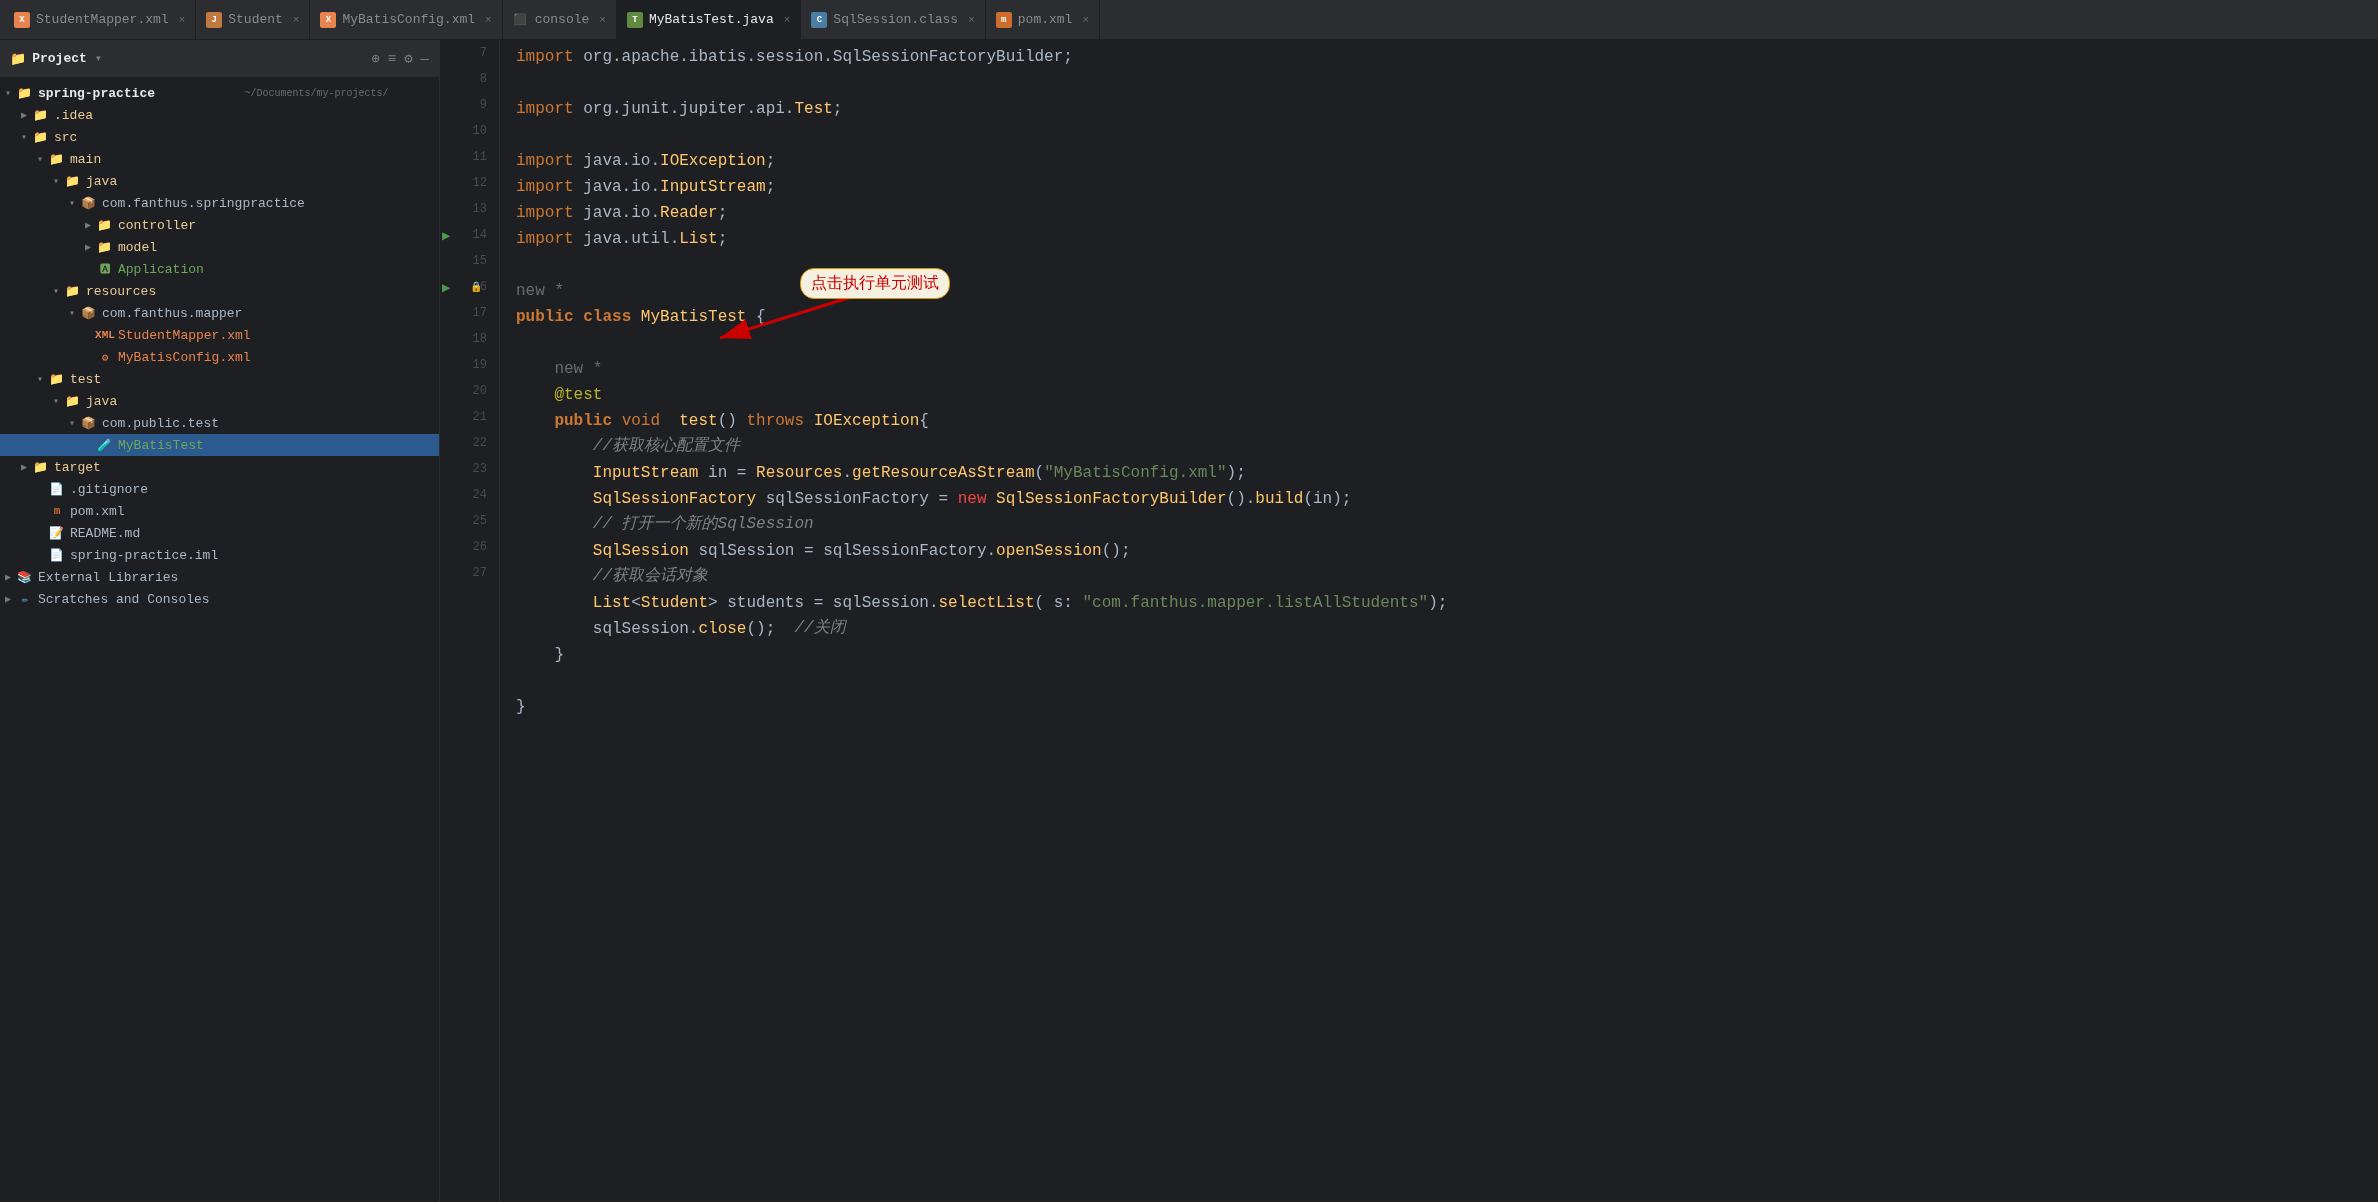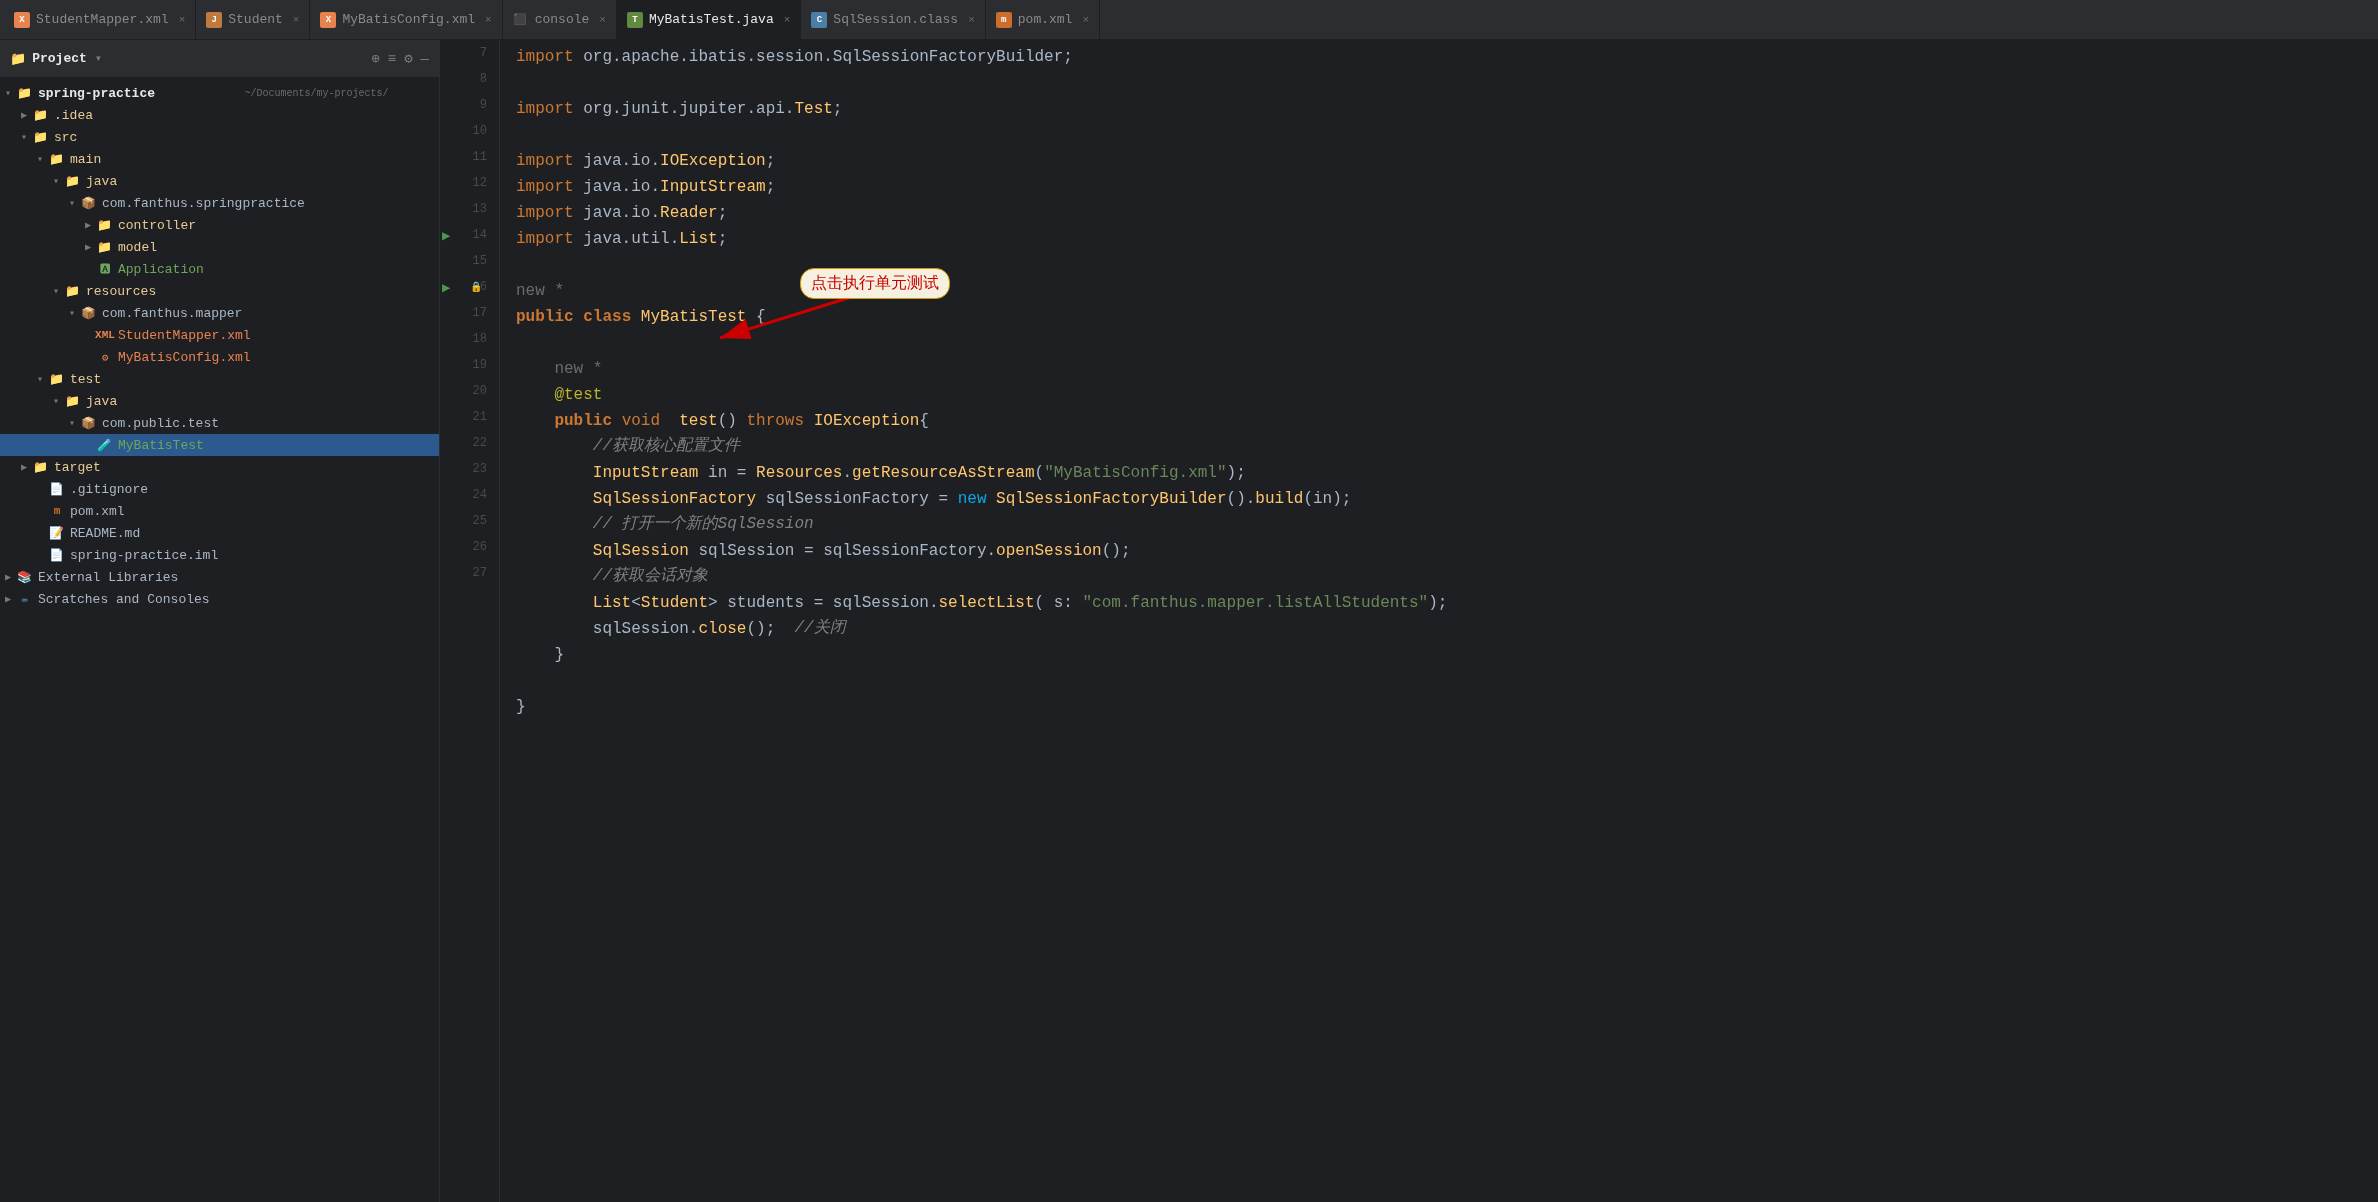"new" .new-kw { color: #0ea5e9 -> #ef4444 }
